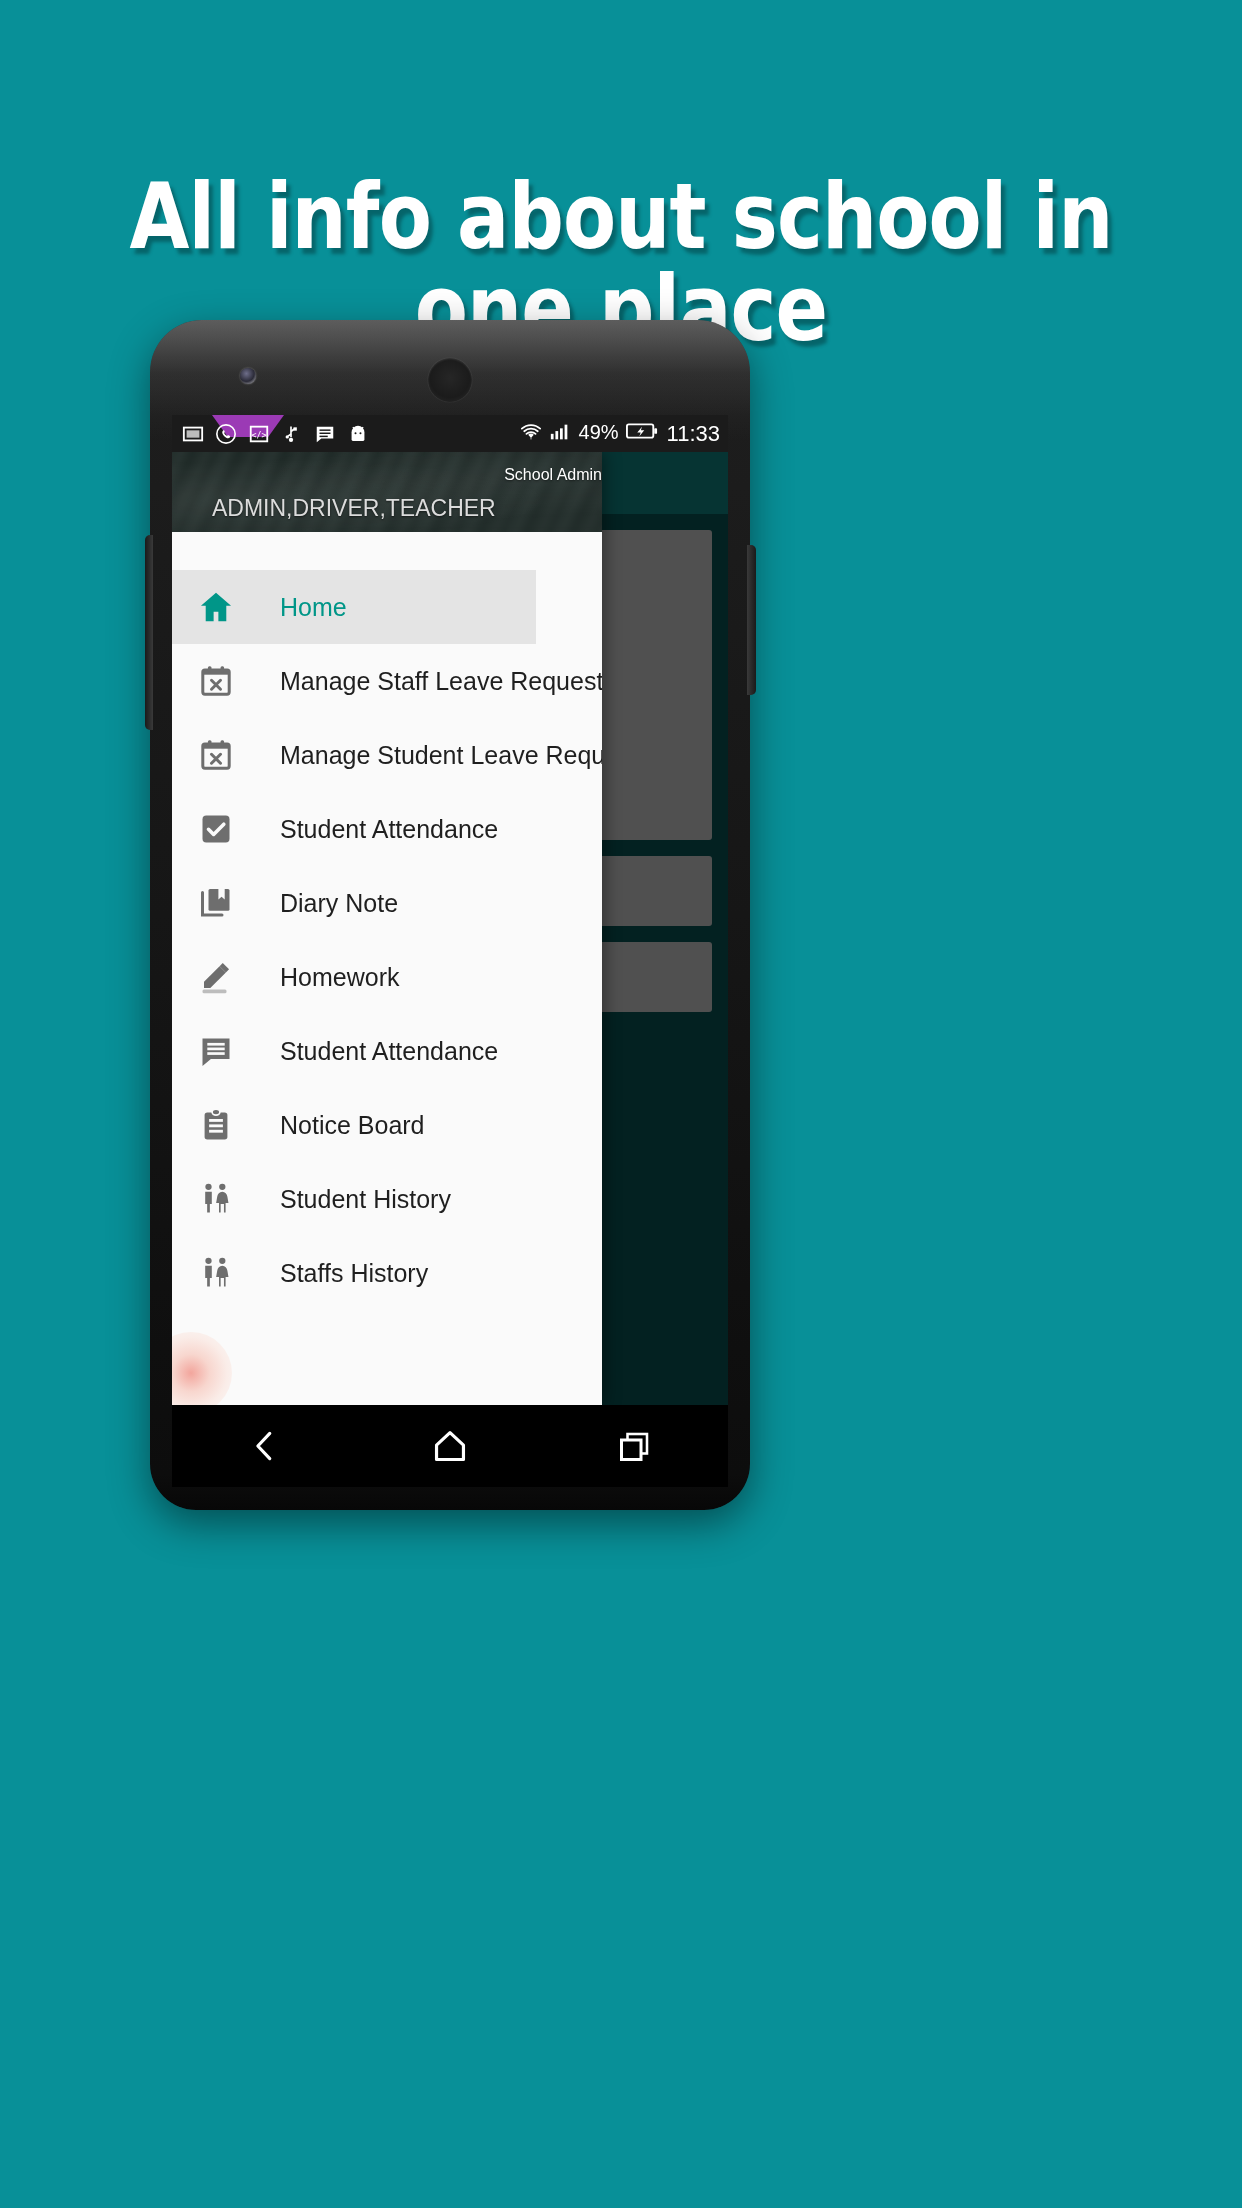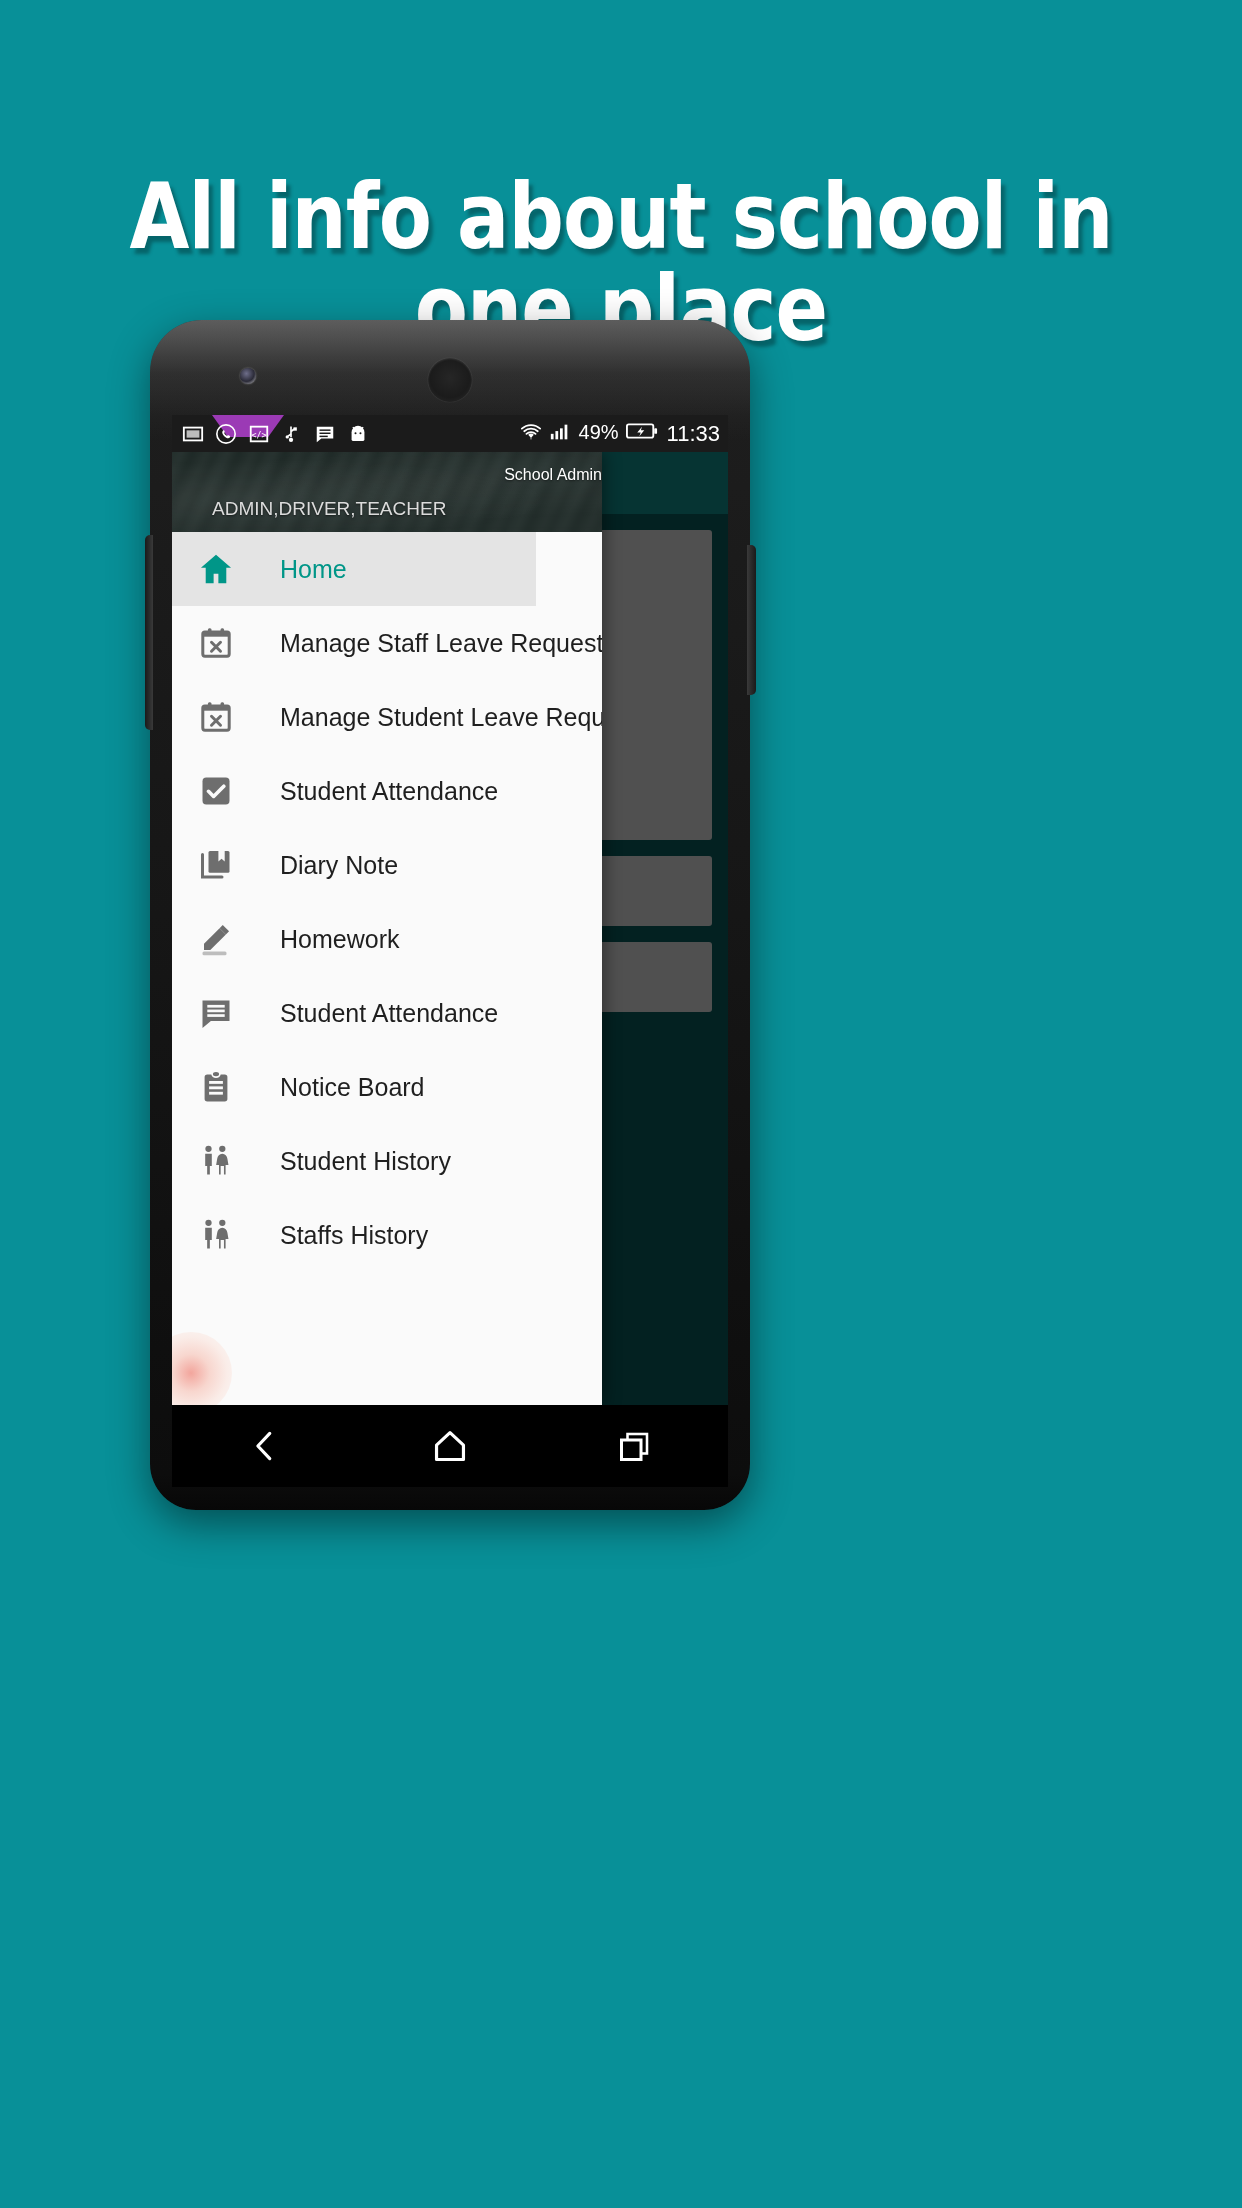"ADMIN,DRIVER,TEACHER" .dh-roles { font-size: 19px -> 23px }
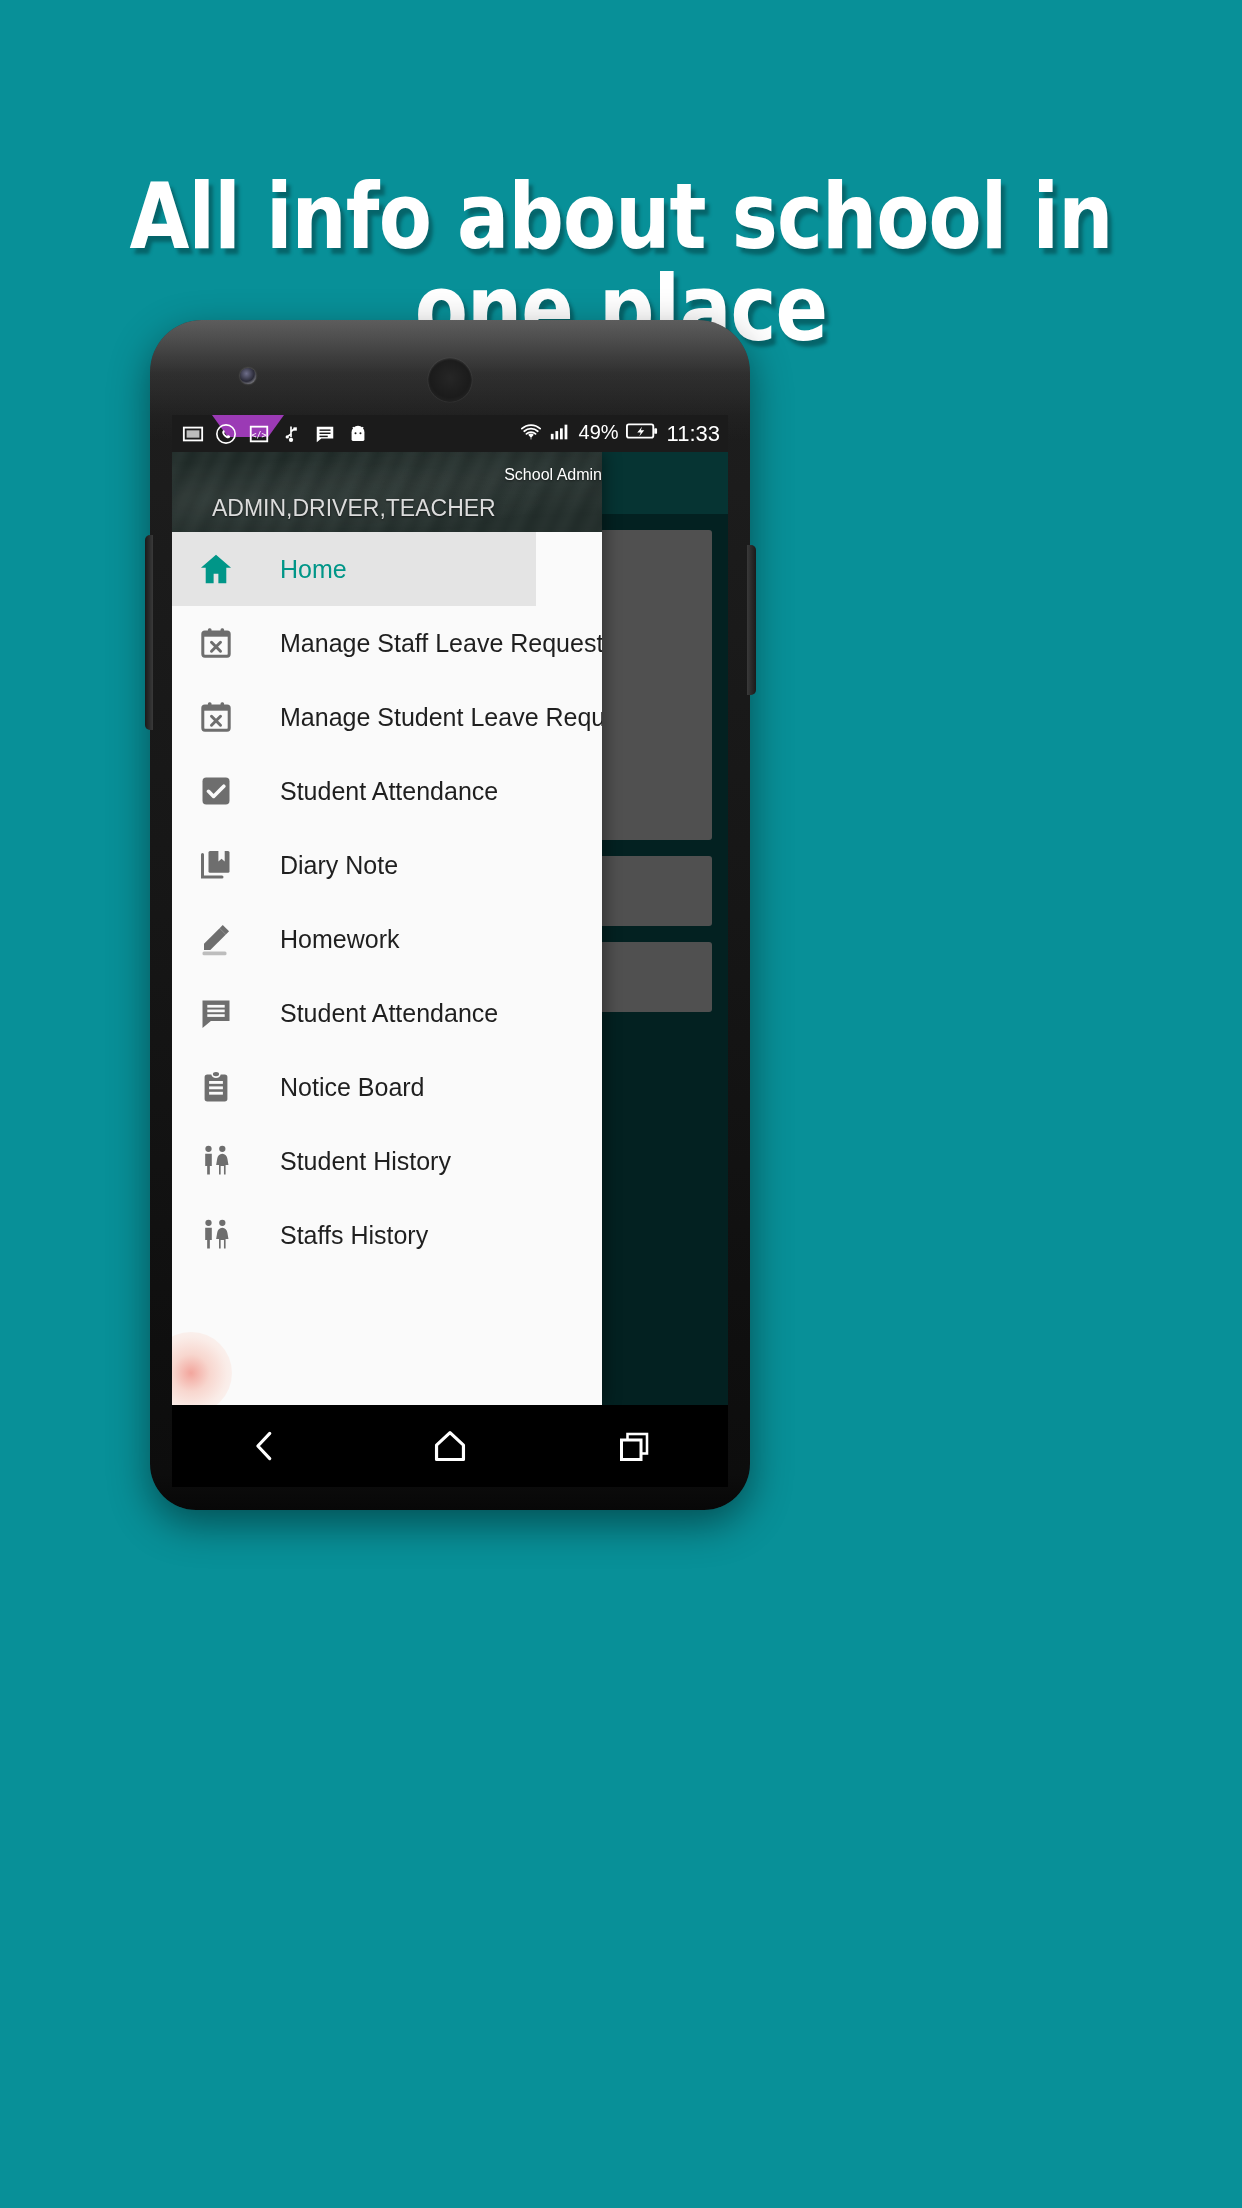"Home" .drawer-list { margin-top: none -> 38px }
